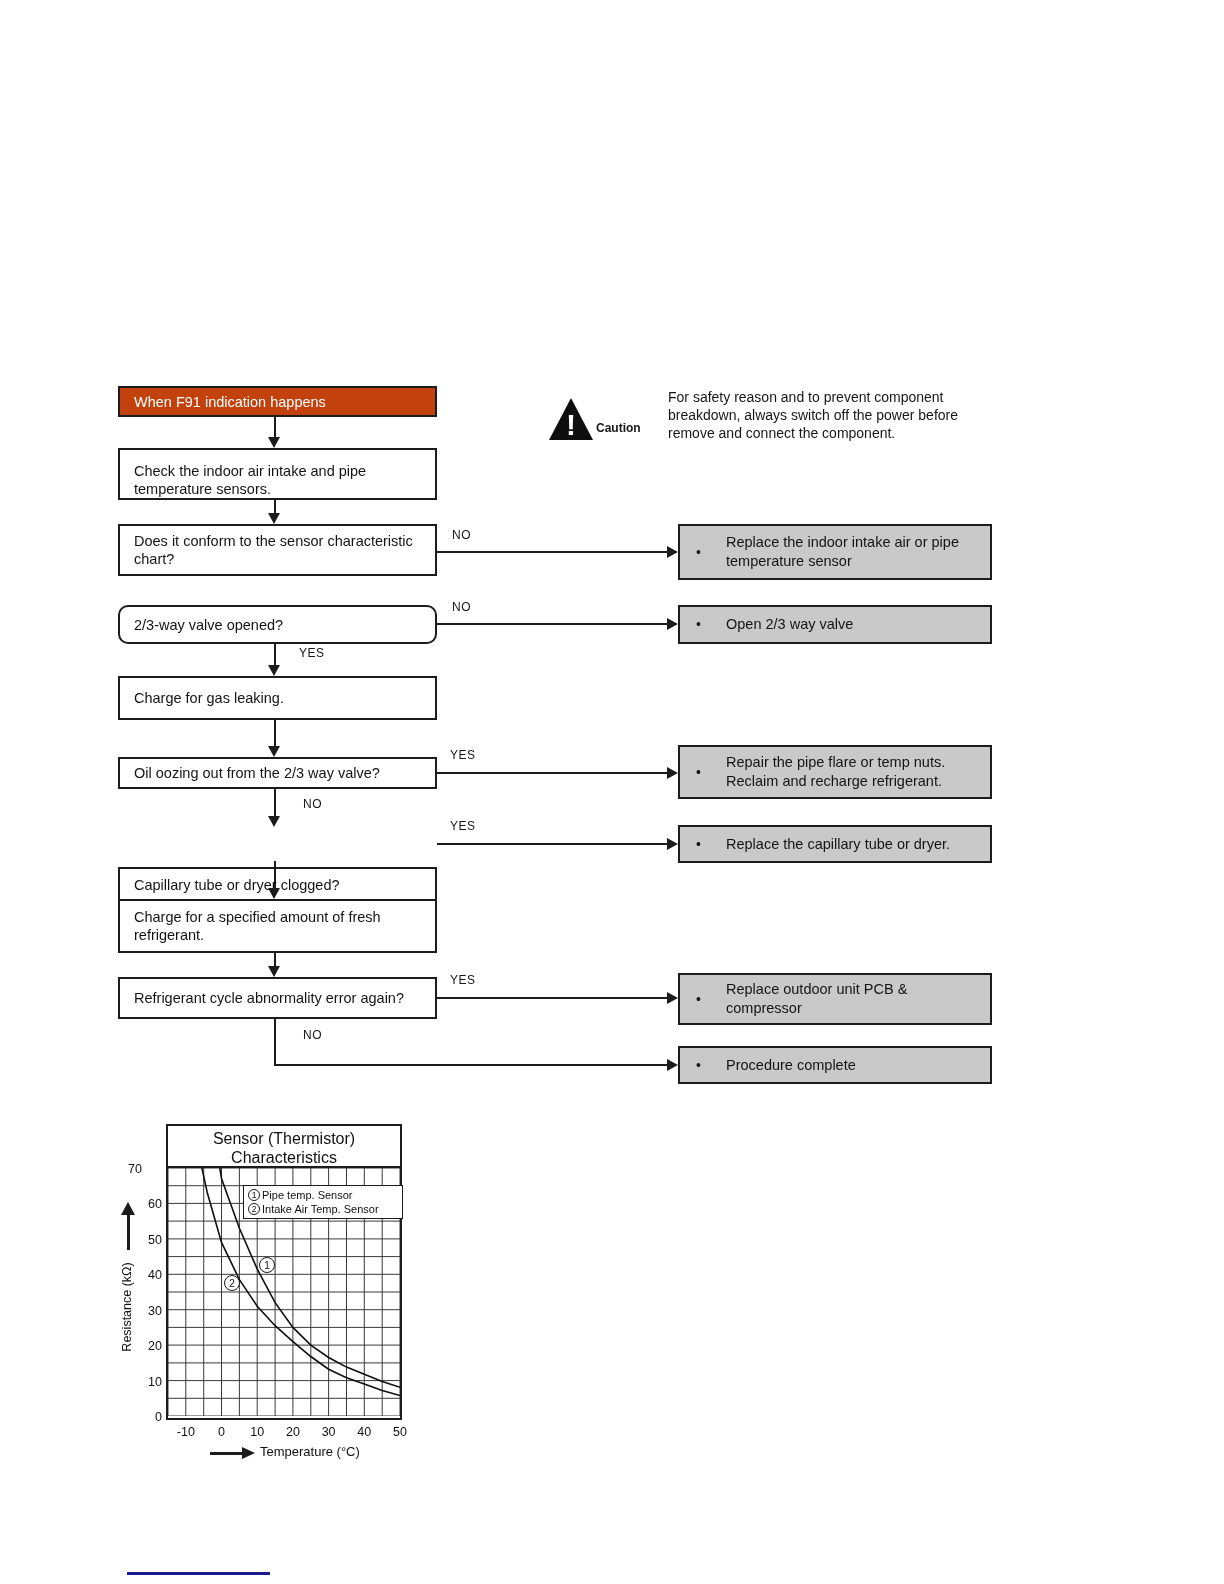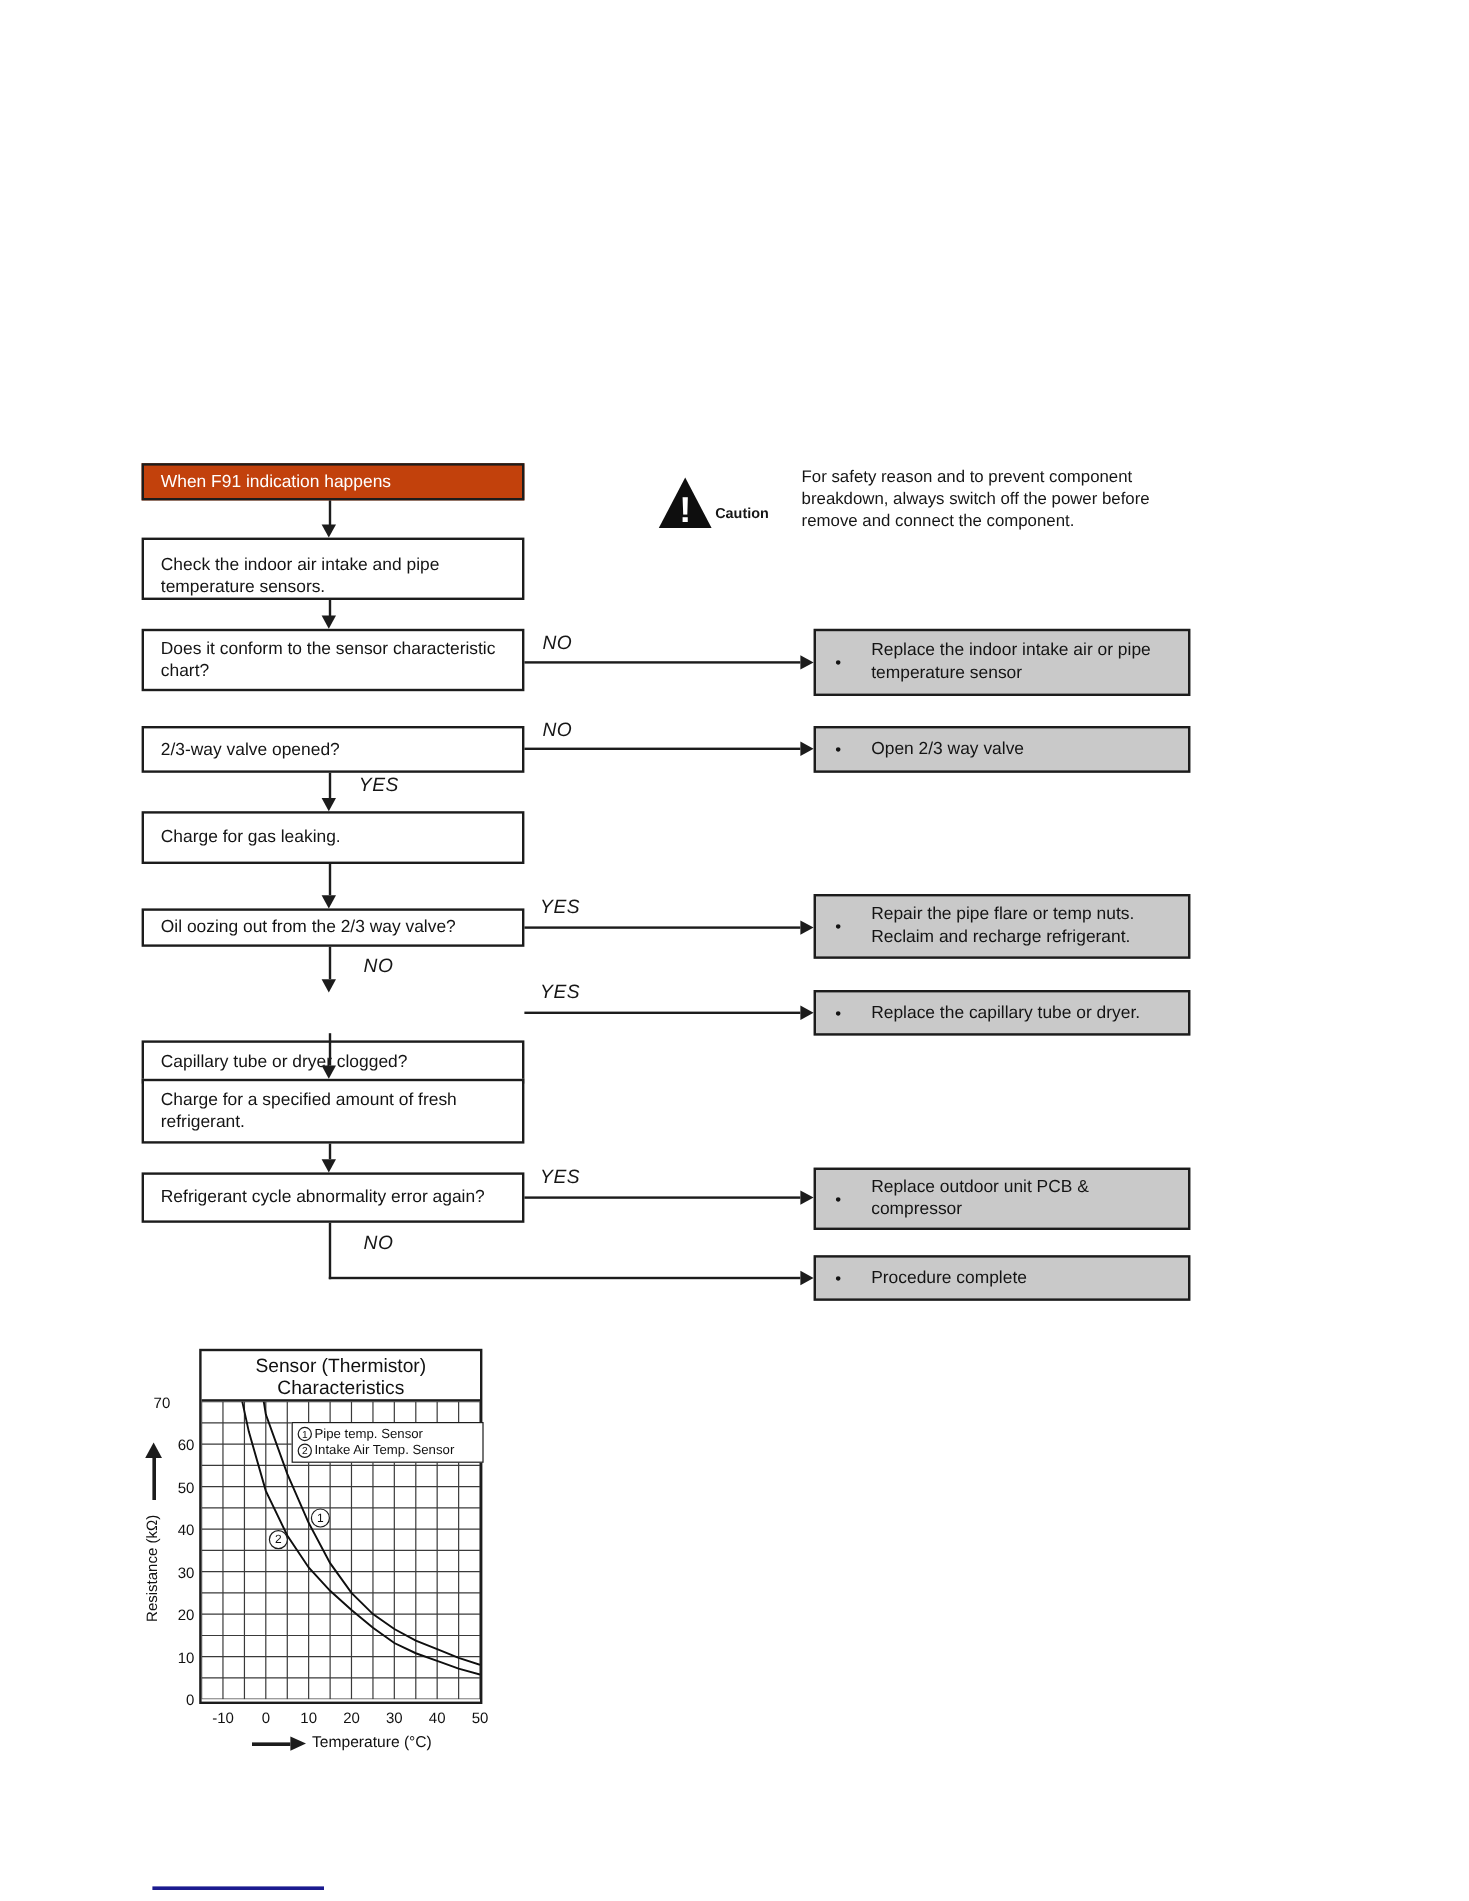"NO" .edge-label { font-size: 16px -> 12px; font-style: italic -> none }
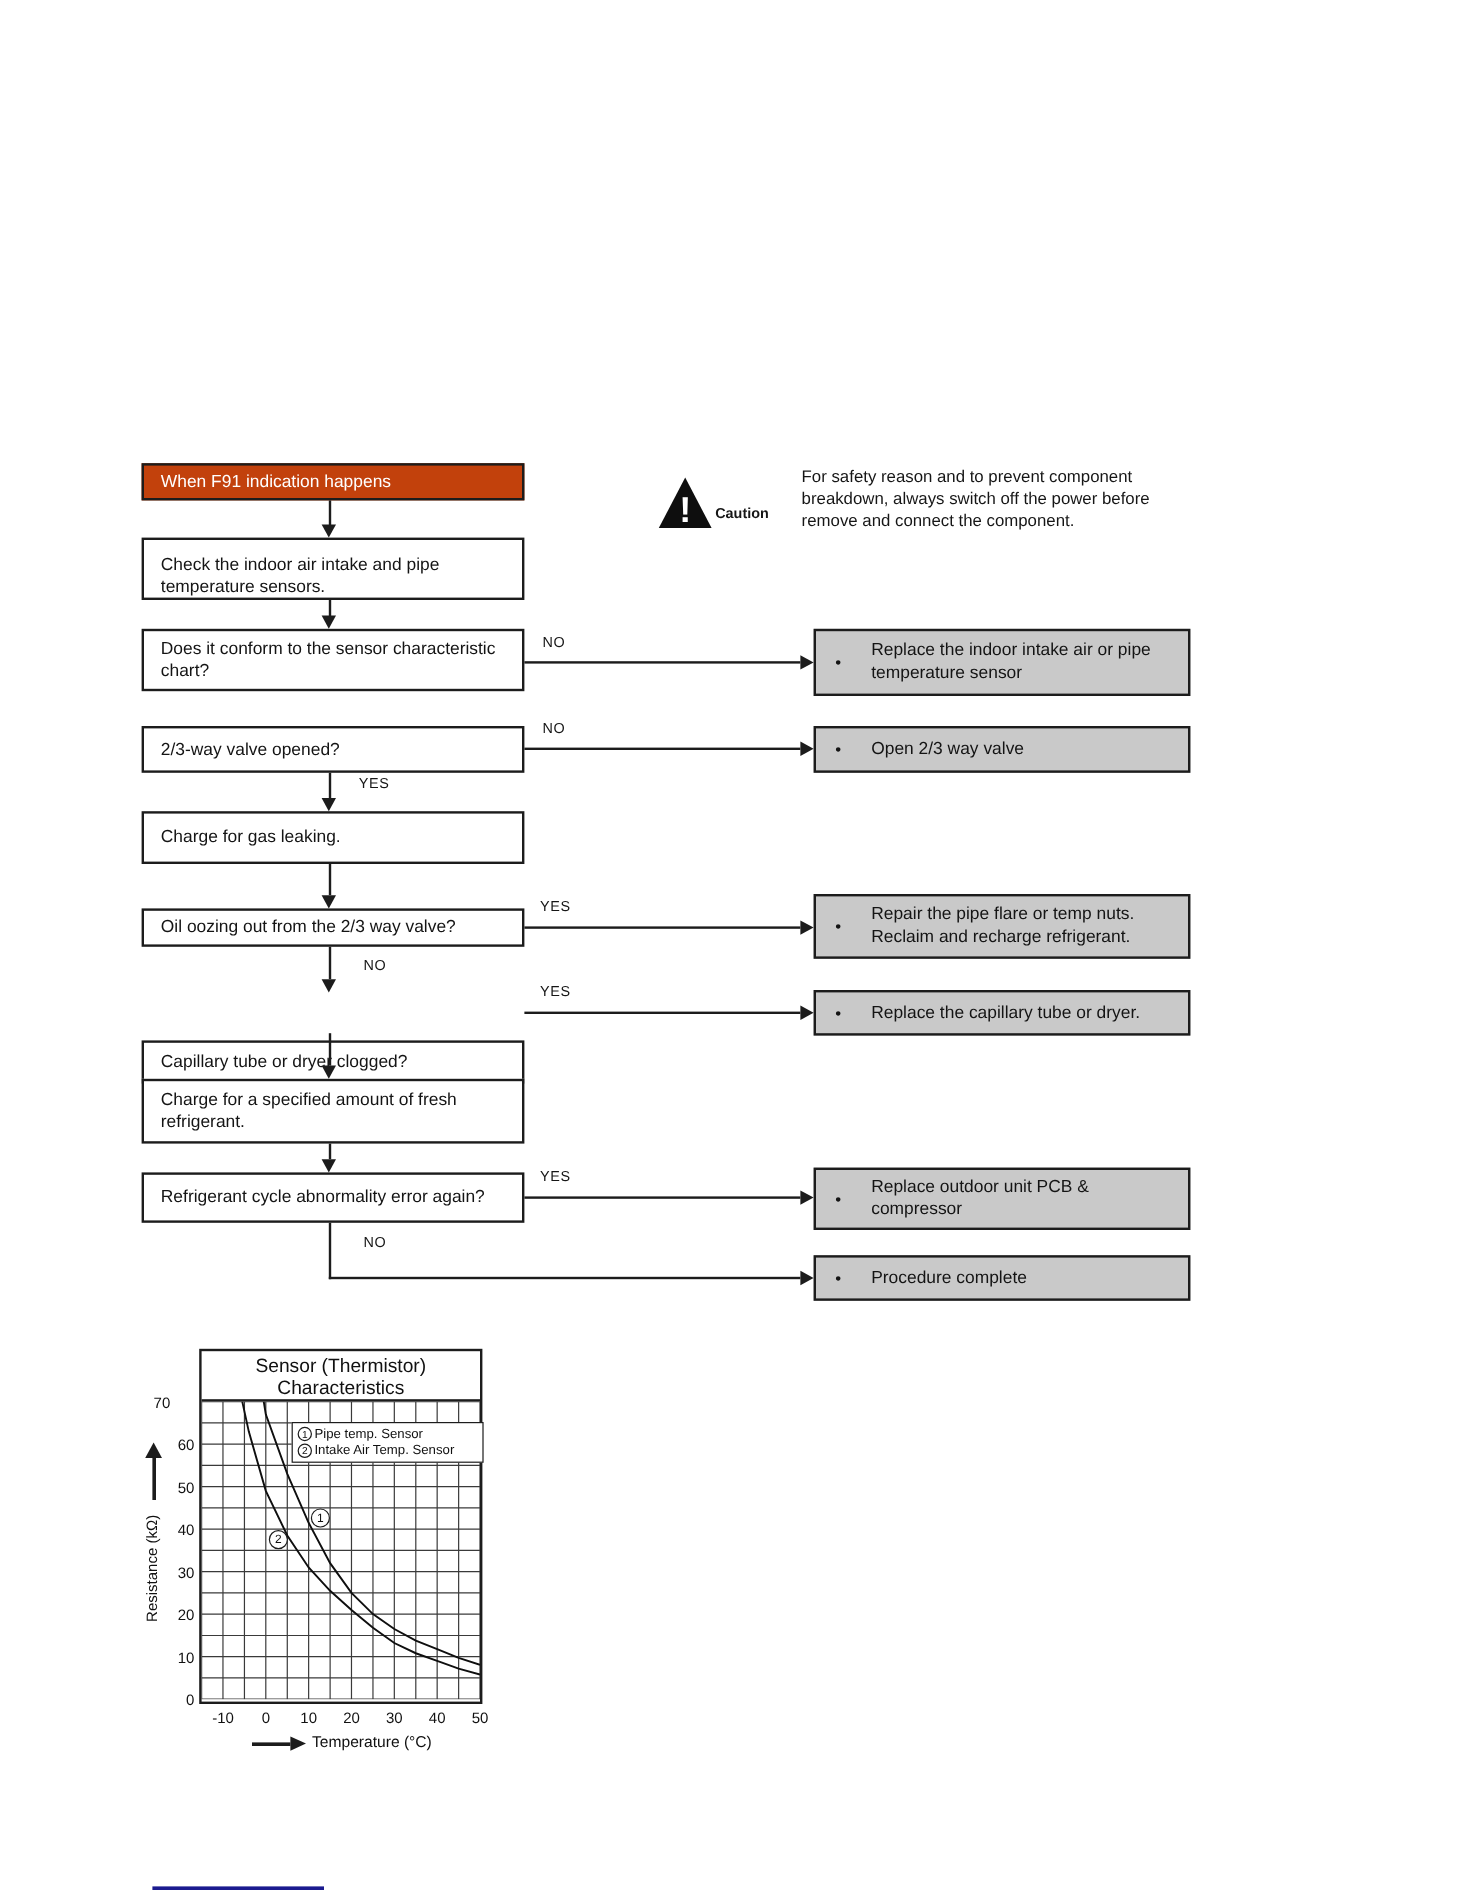"2/3-way valve opened?" div.pbox { border-radius: none -> 10px }
